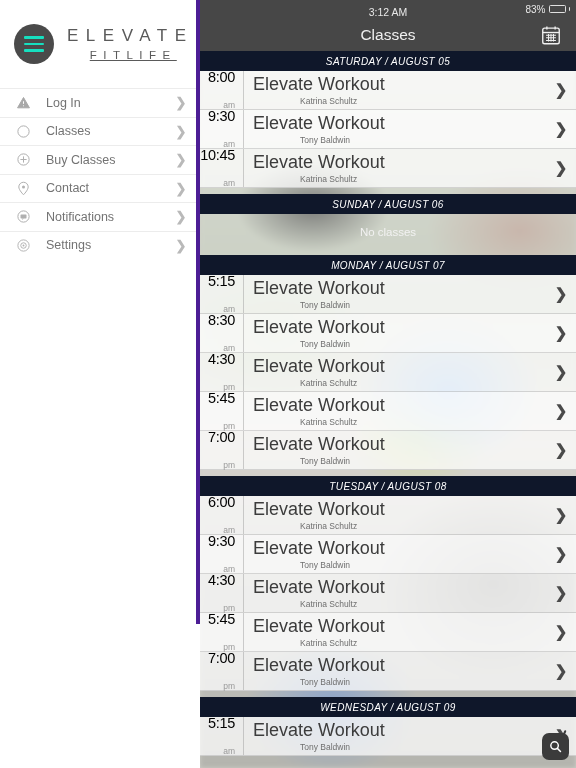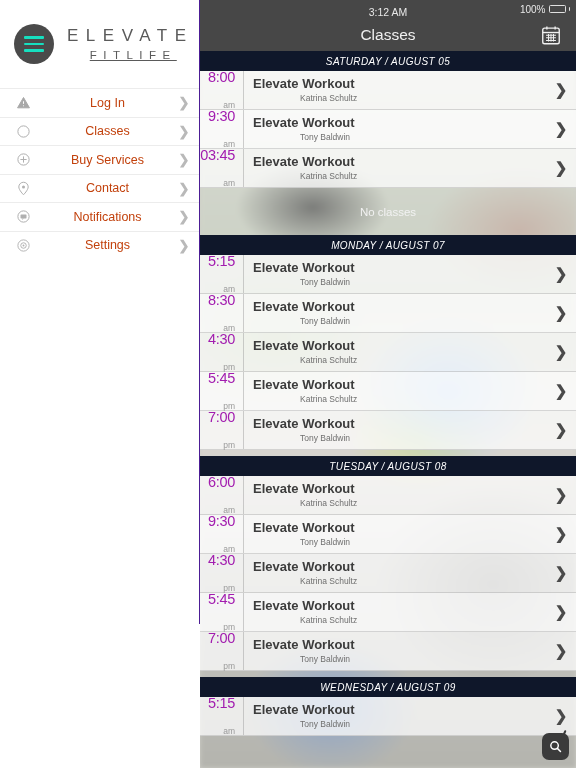"100%" span { text: 100% -> 83% }
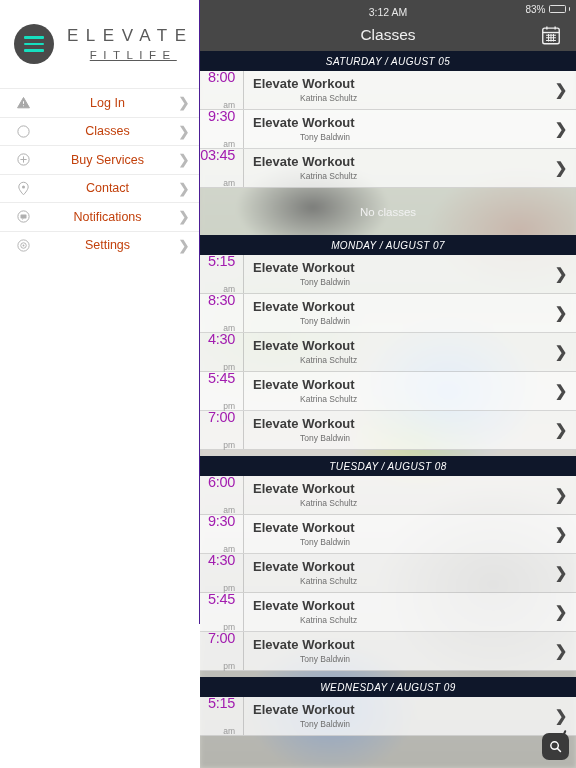"ELEVATE" .sidebar { border-right: 1px solid #4c1d95 -> 4px solid #4c1d95 }
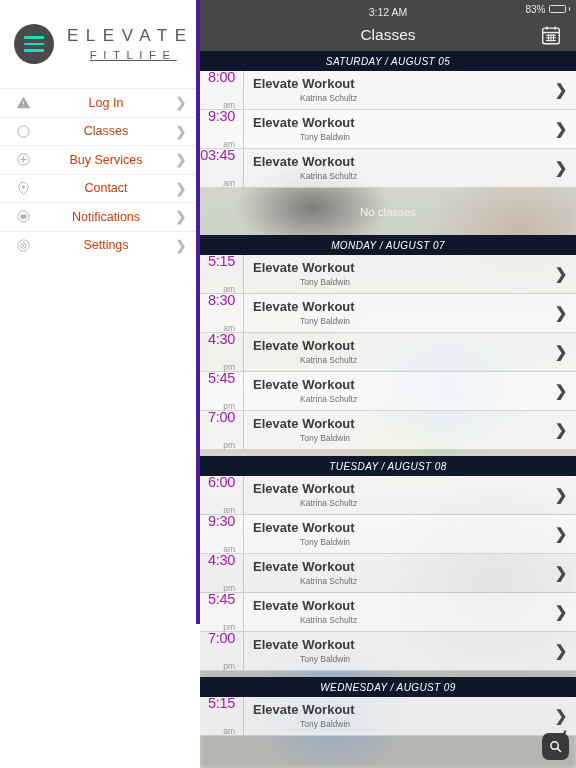"8:00" .time-main { color: #a21caf -> #000000 }
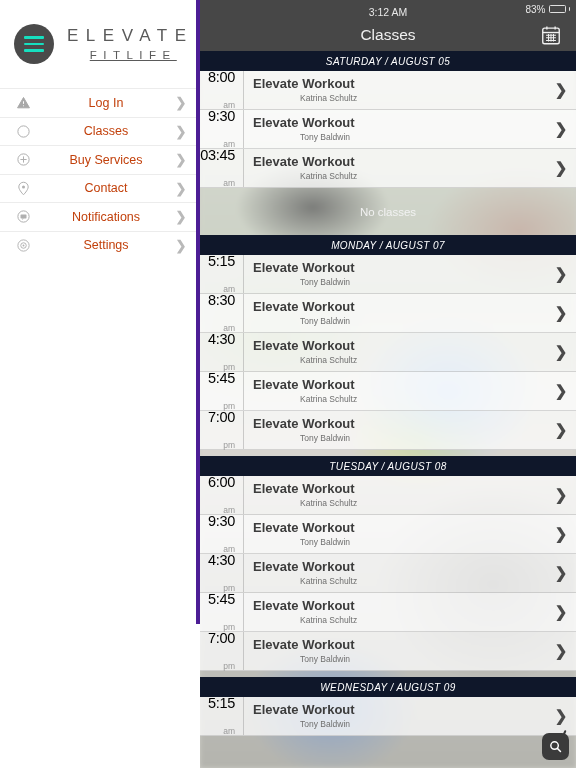"Elevate Workout" .cls-name { font-size: 13px -> 18px; font-weight: bold -> none }
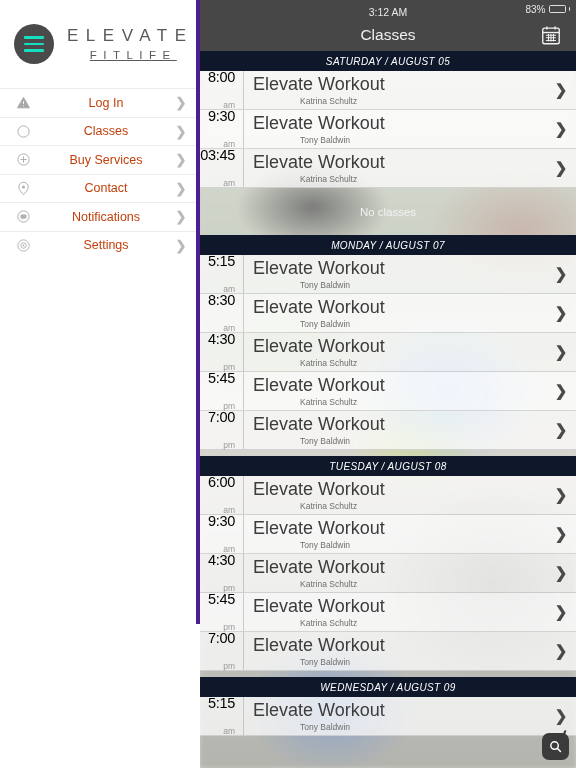"Log In" .menu-label { color: #c2410c -> #737373; text-align: center -> none }
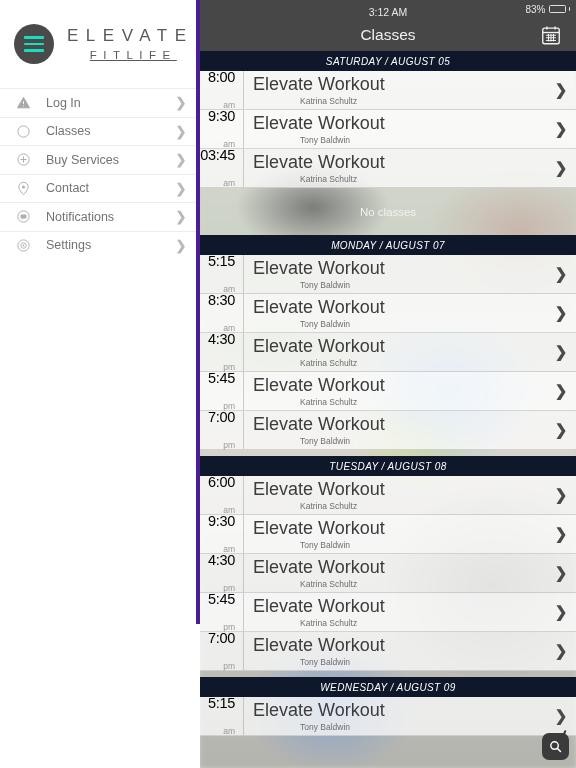"Buy Services" span.menu-label { text: Services -> Classes }
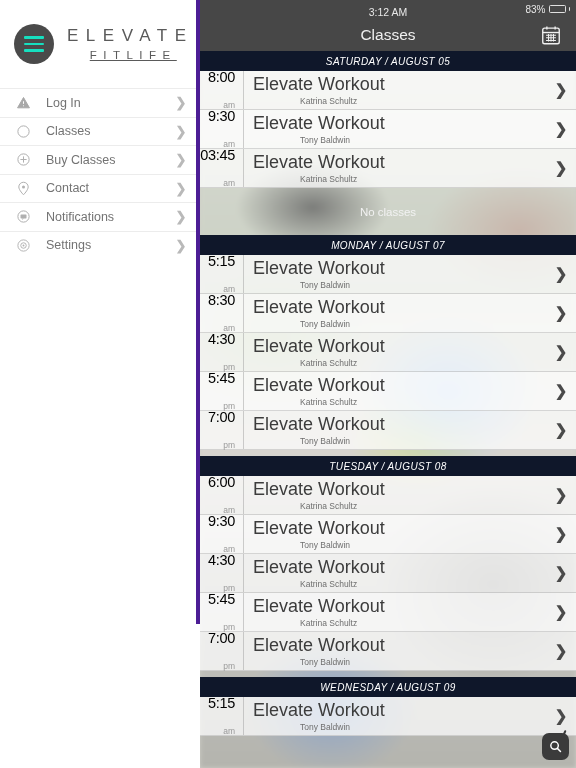"03:45" div.time-main { text: 03:45 -> 10:45 }
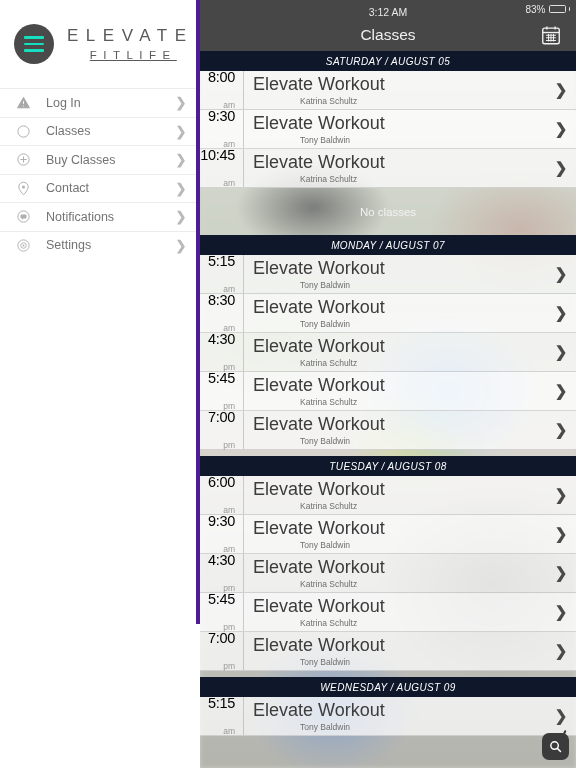"SUNDAY / AUGUST 06" div.day-header { html: none -> <div>SUNDAY / AUGUST 06</div> }
